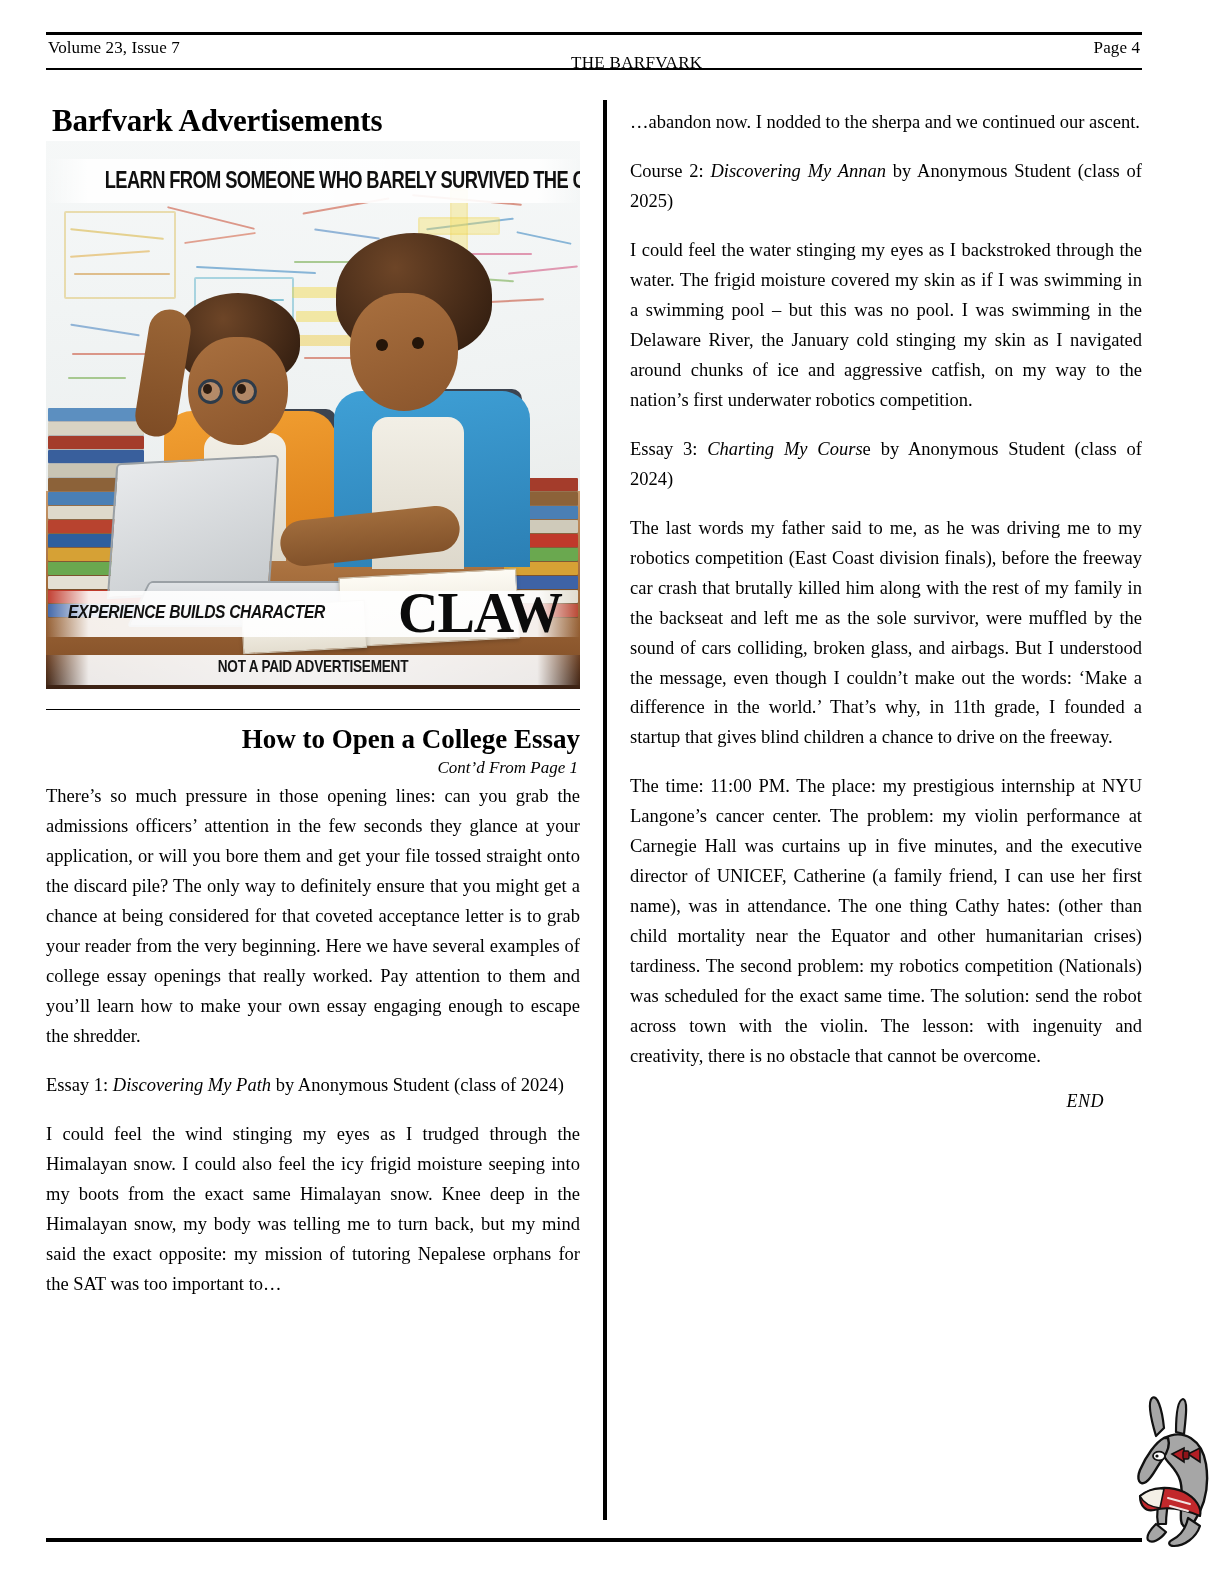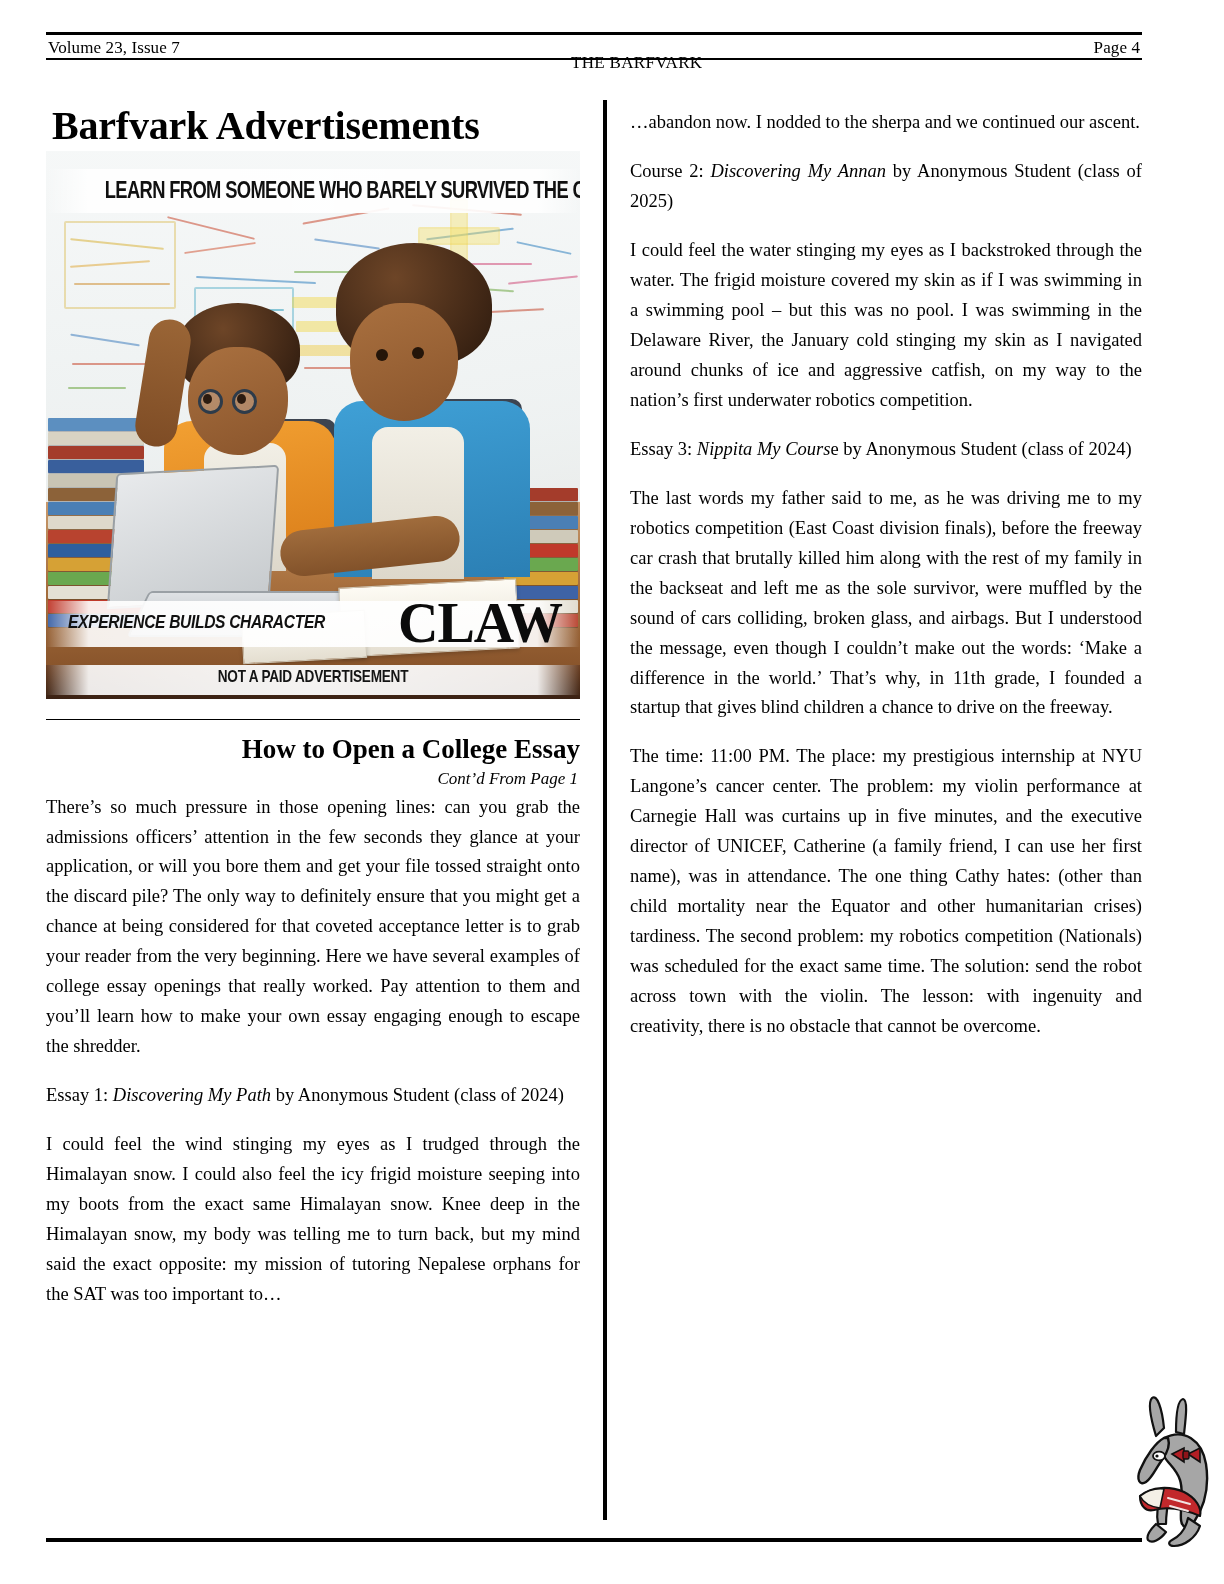"Volume 23, Issue 7" .masthead-row { padding: 3px 2px 0 2px -> 3px 2px 10px 2px }
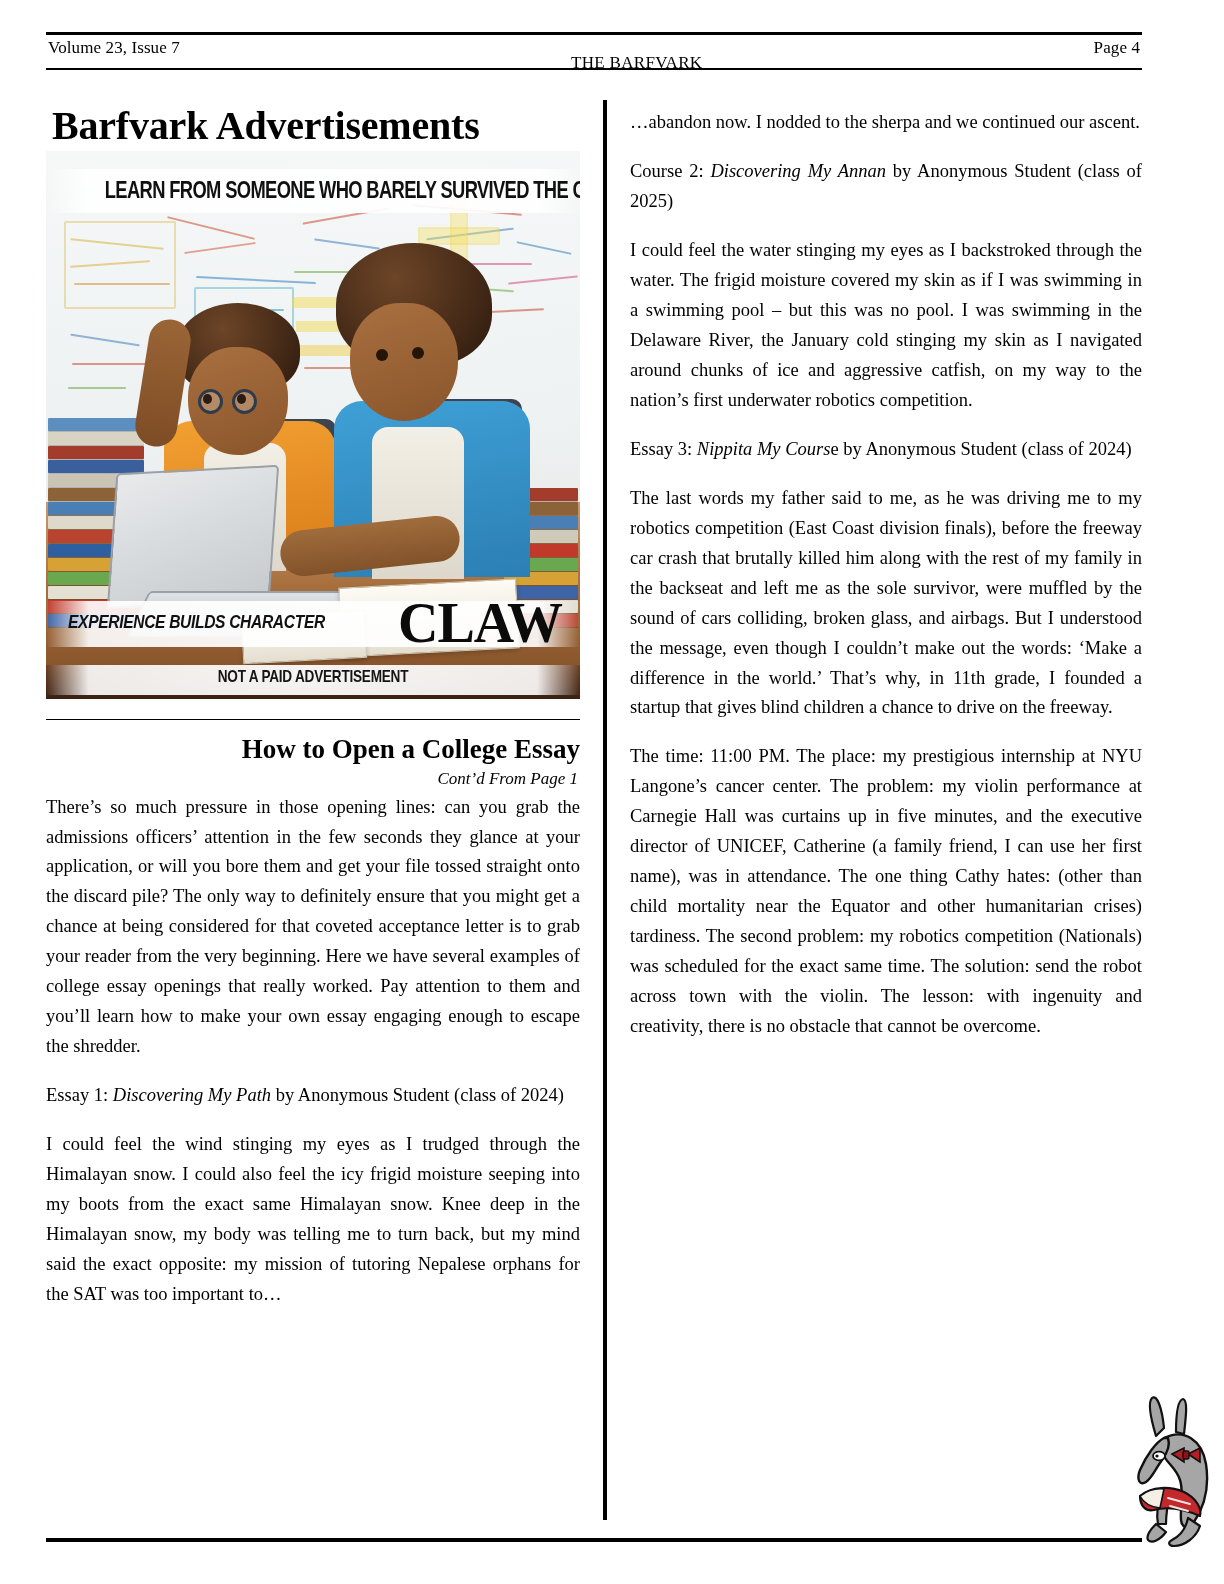"Barfvark Advertisements" .headline { font-size: 40px -> 31px }
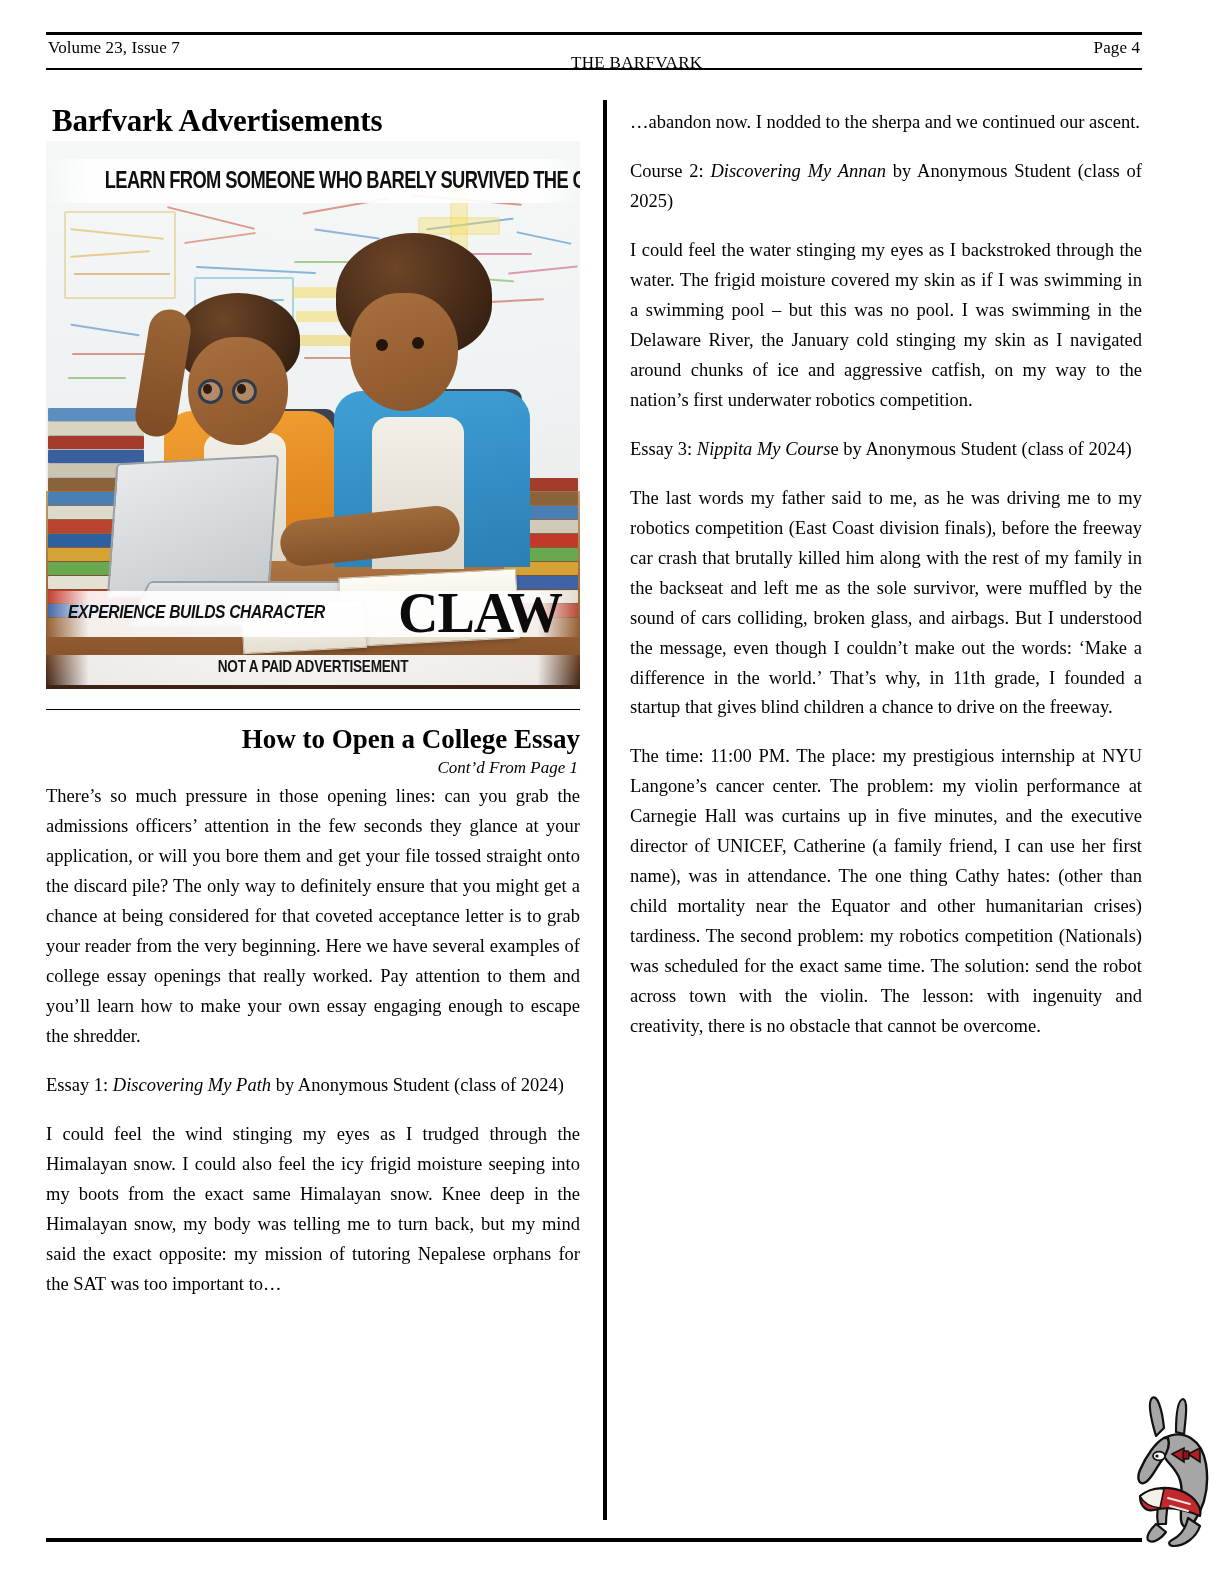"Nippita My Cours" span.ital { text: Nippita -> Charting }
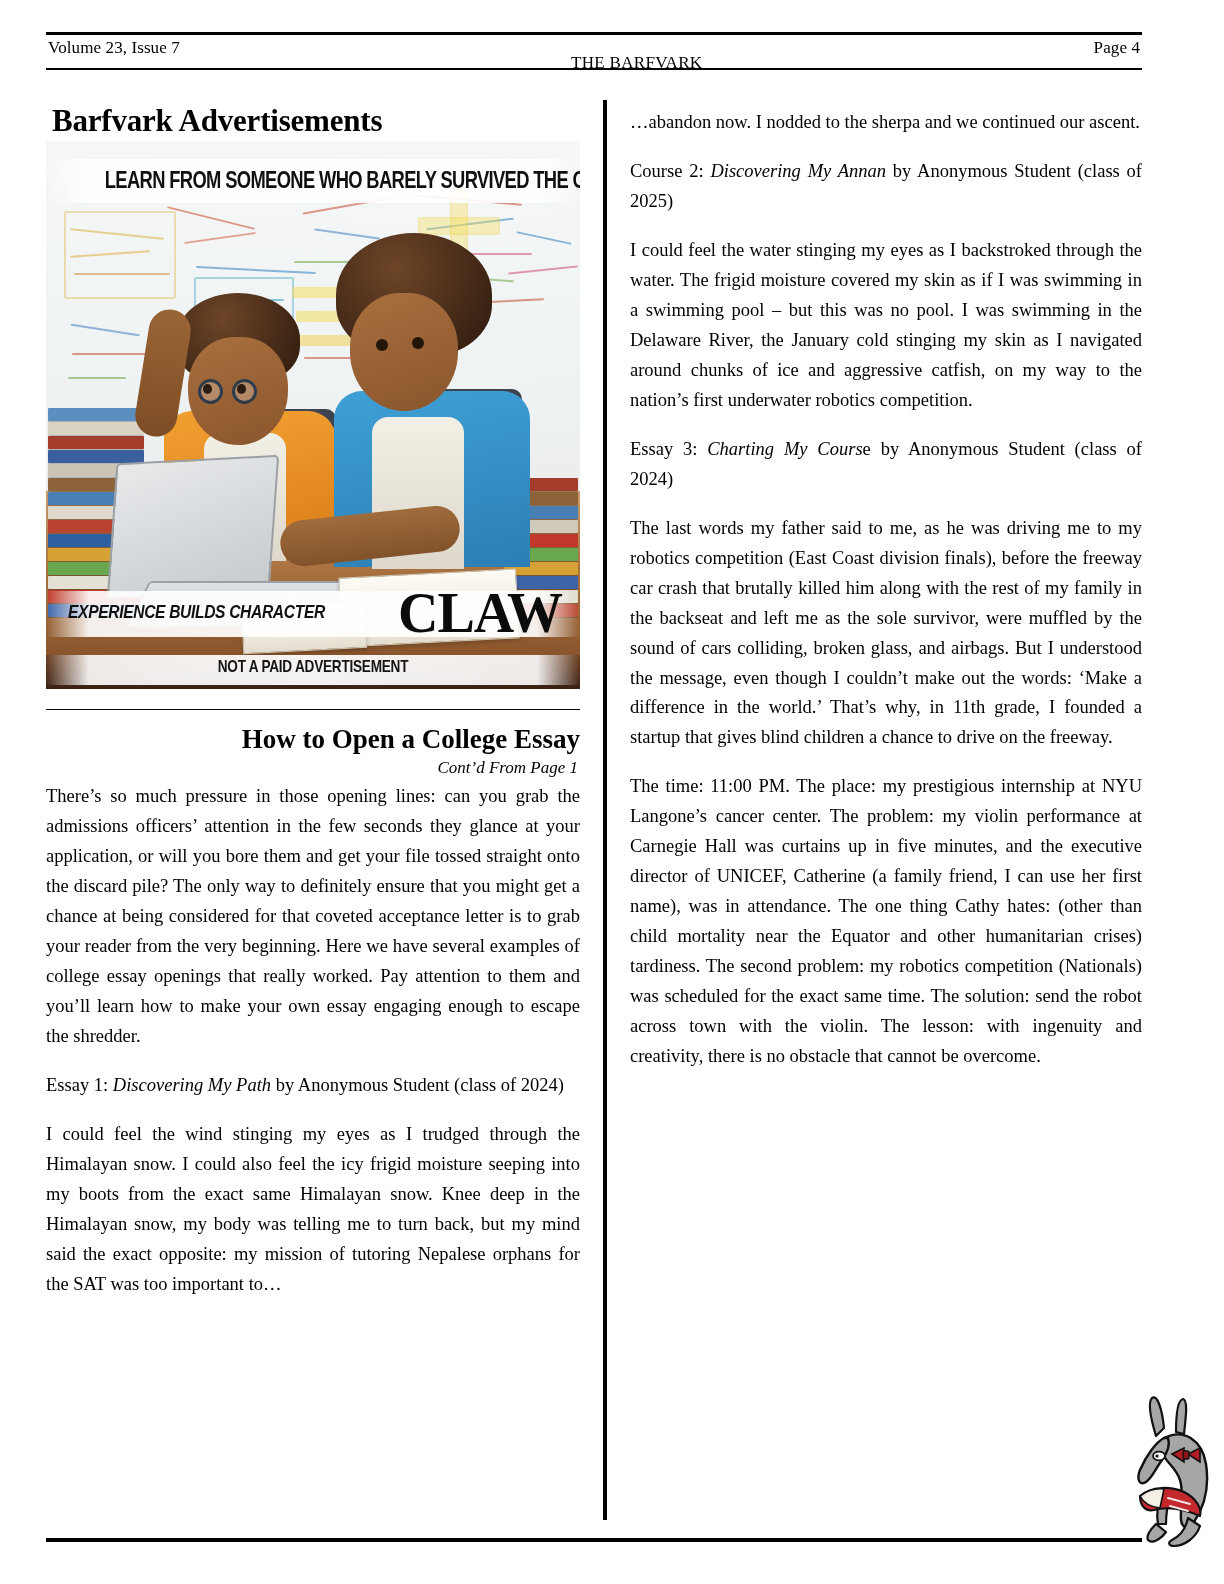"END" div.end-line { html: none -> <div>END</div> }
